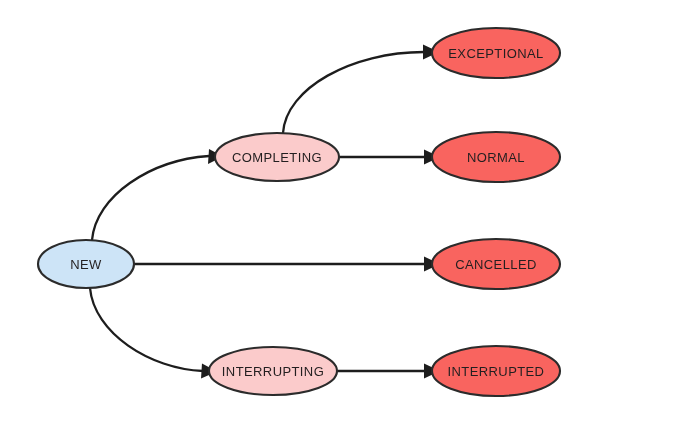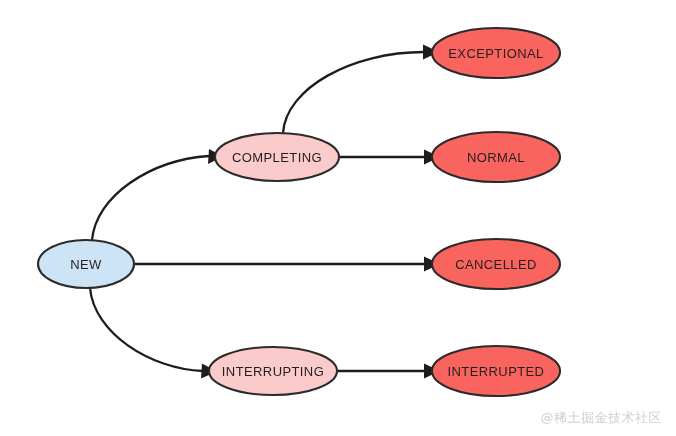"@稀土掘金技术社区" div.watermark { html: <div>@稀土掘金技术社区</div> -> none }
